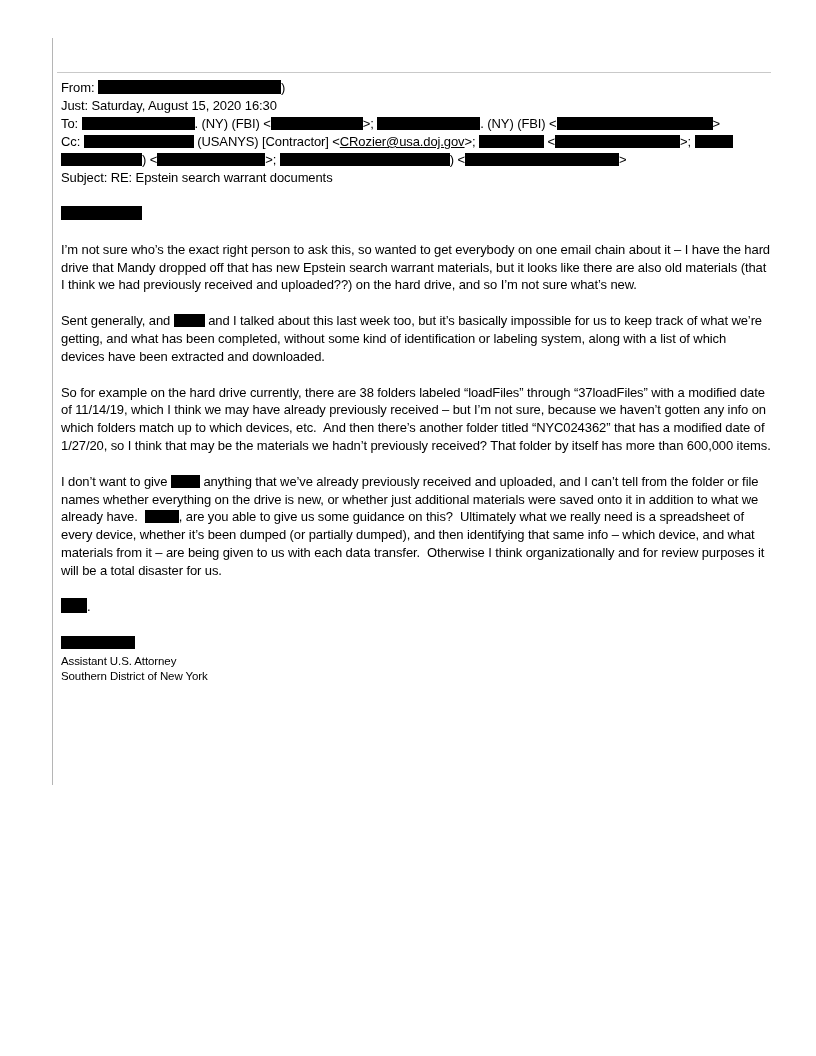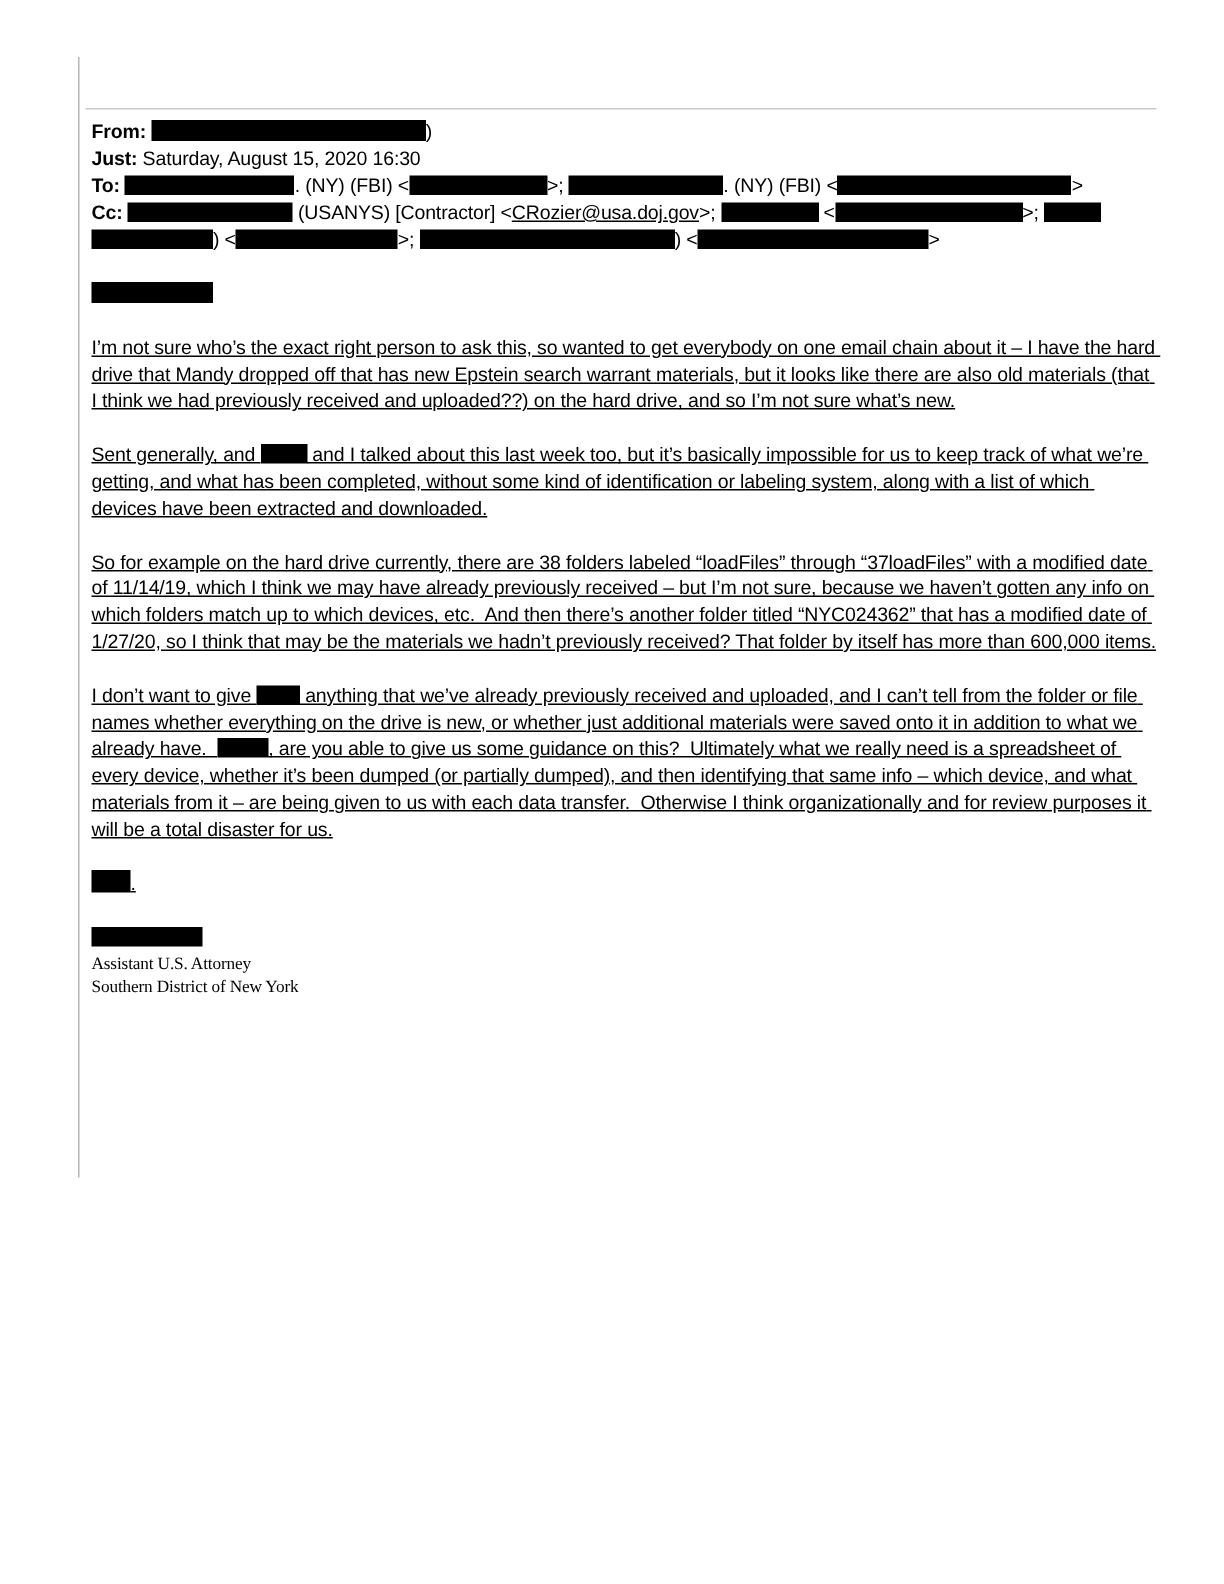"From:" strong, .bold-seg { font-weight: bold -> normal }
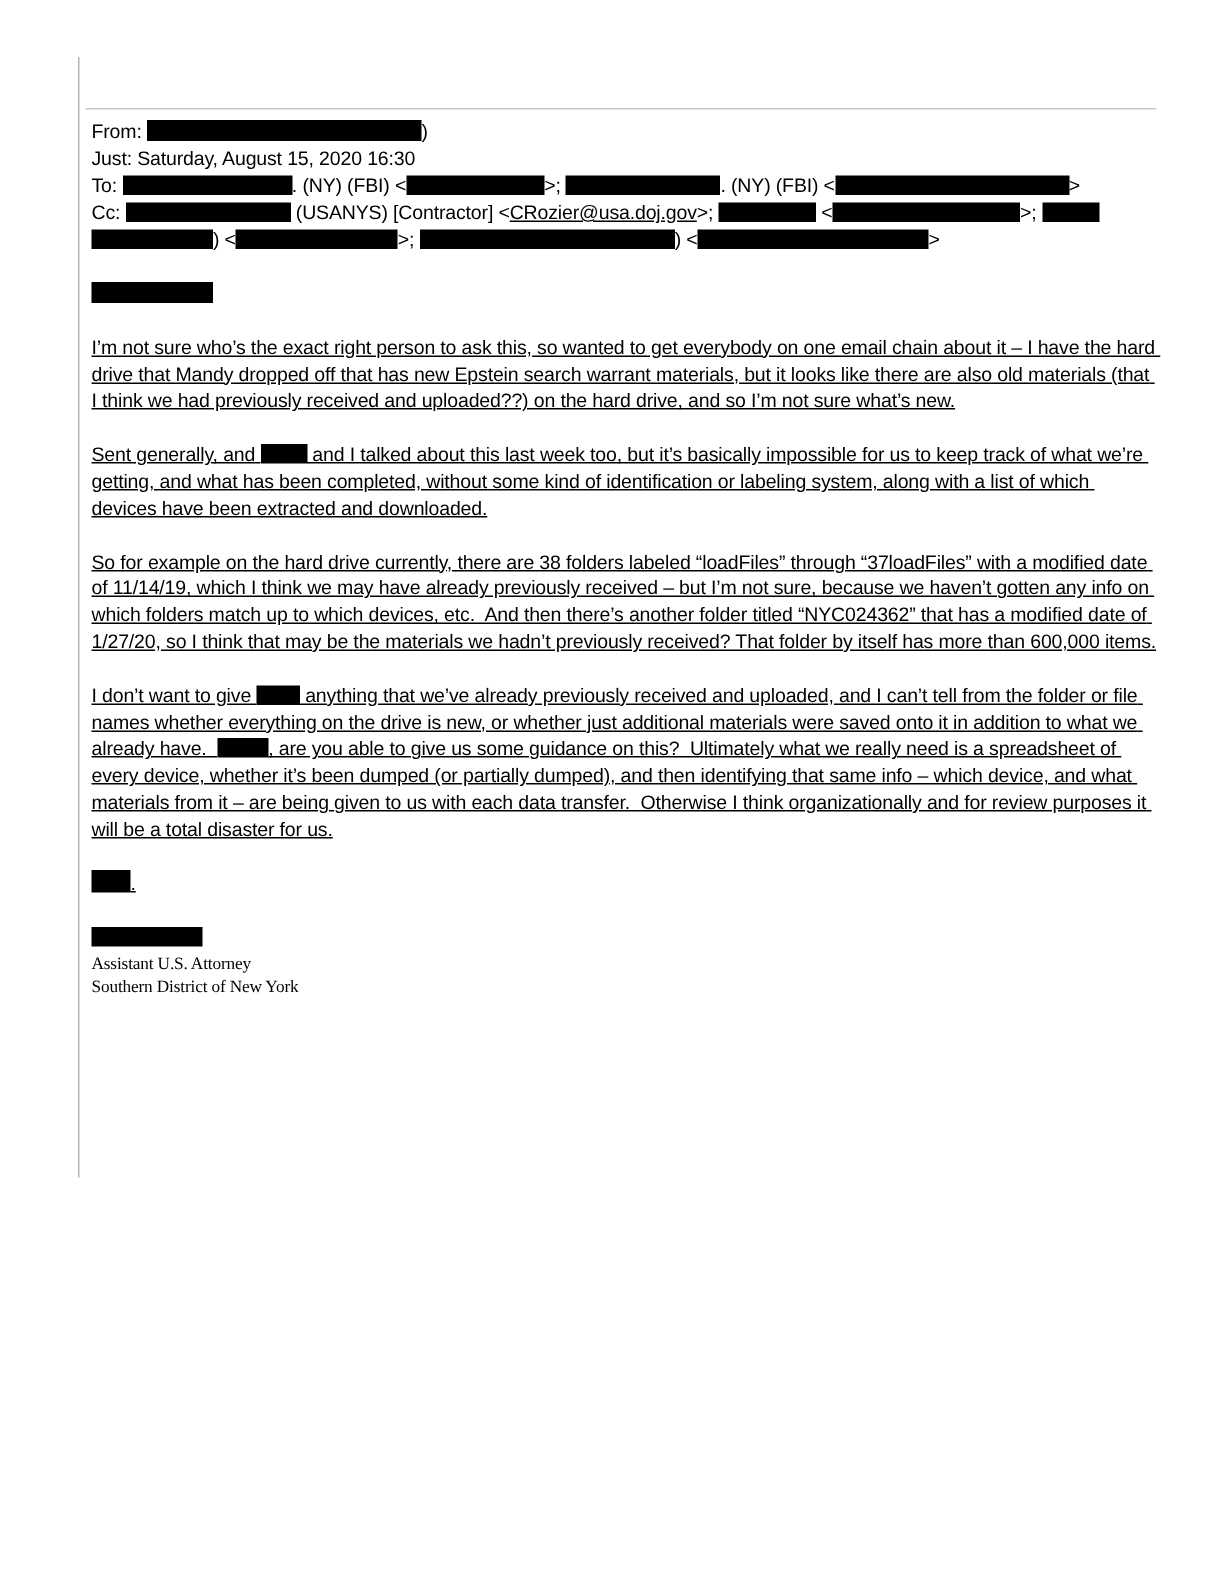"Subject: RE: Epstein search warrant" div.hdr-line { html: none -> <div><span>Subject:</span><span> RE: Epstein search warrant documents</span></div> }
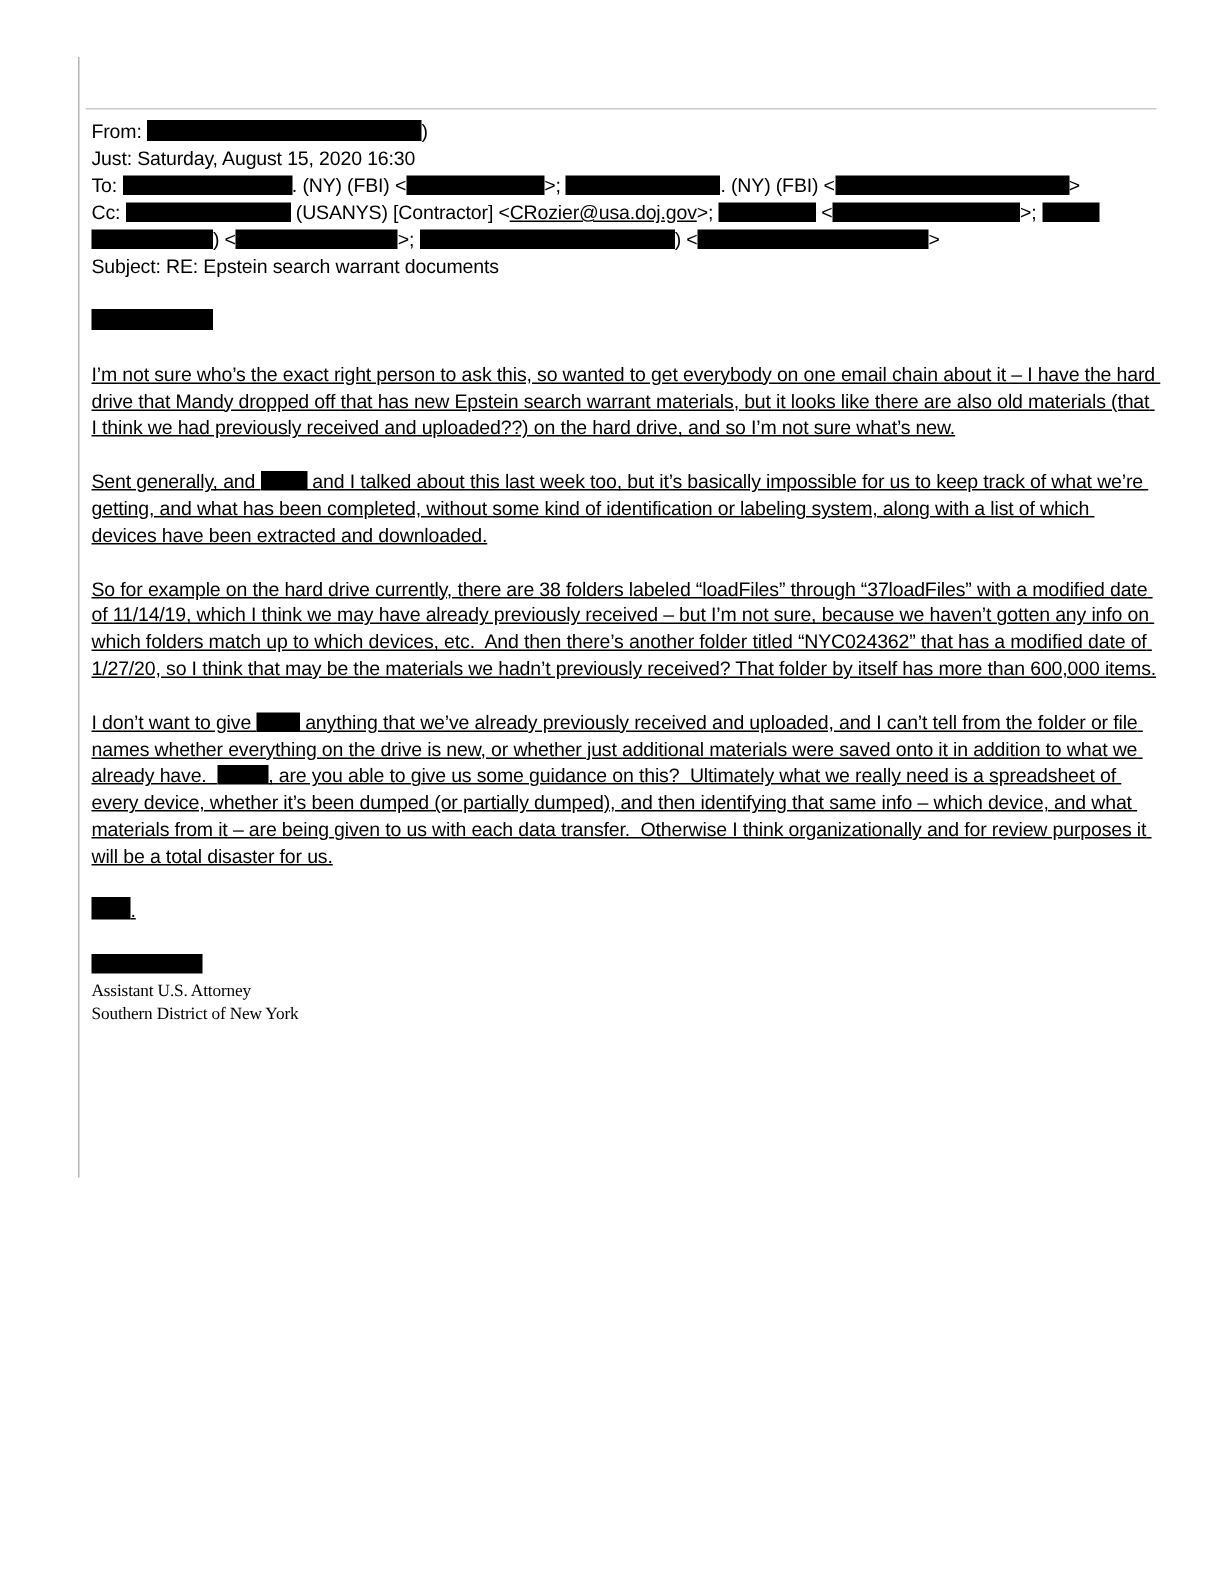"I’m not sure who’s the" .para { text-decoration: underline -> none }
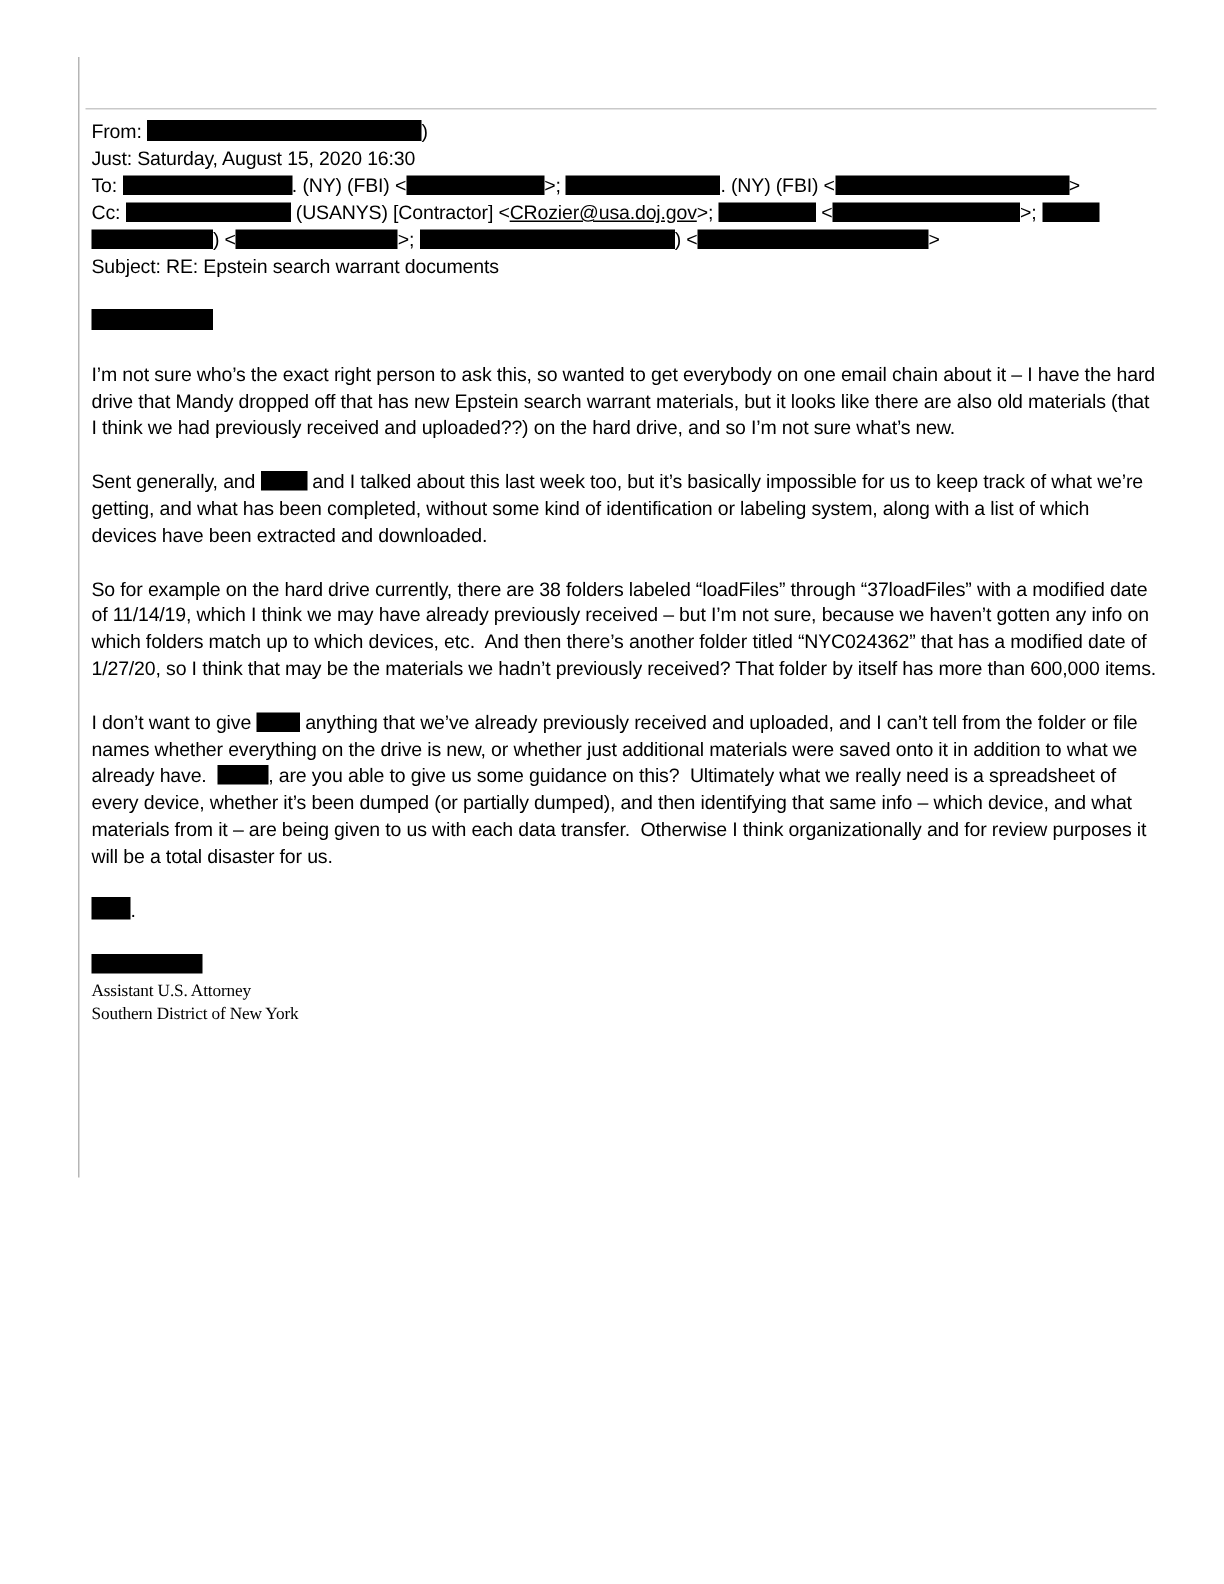"Assistant U.S. Attorney" .sig-line { font-family: Liberation Serif, serif -> none }
